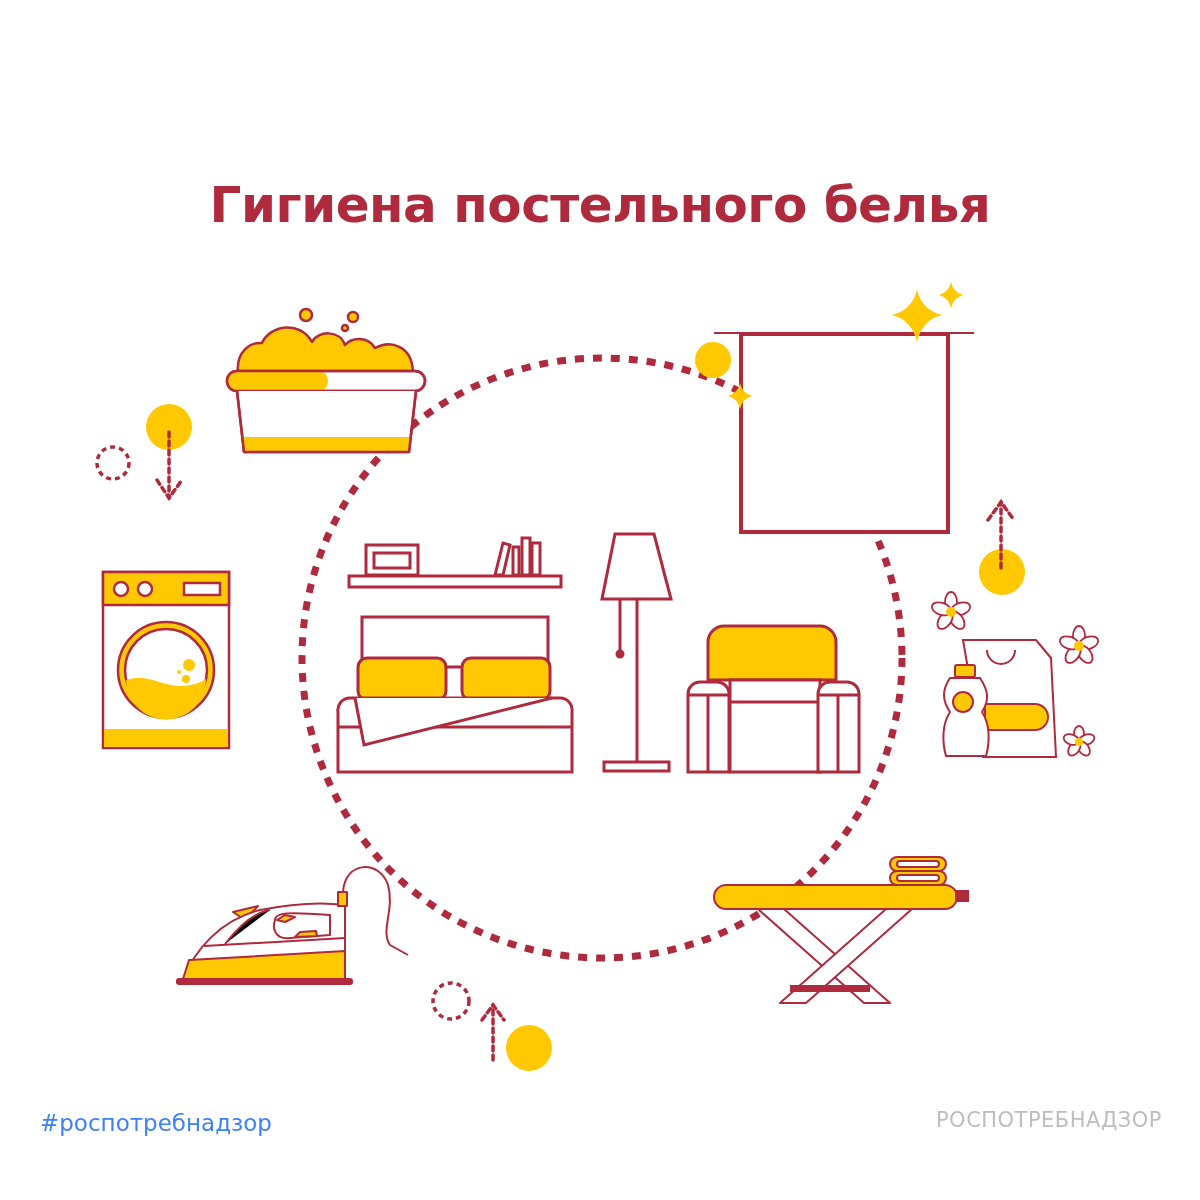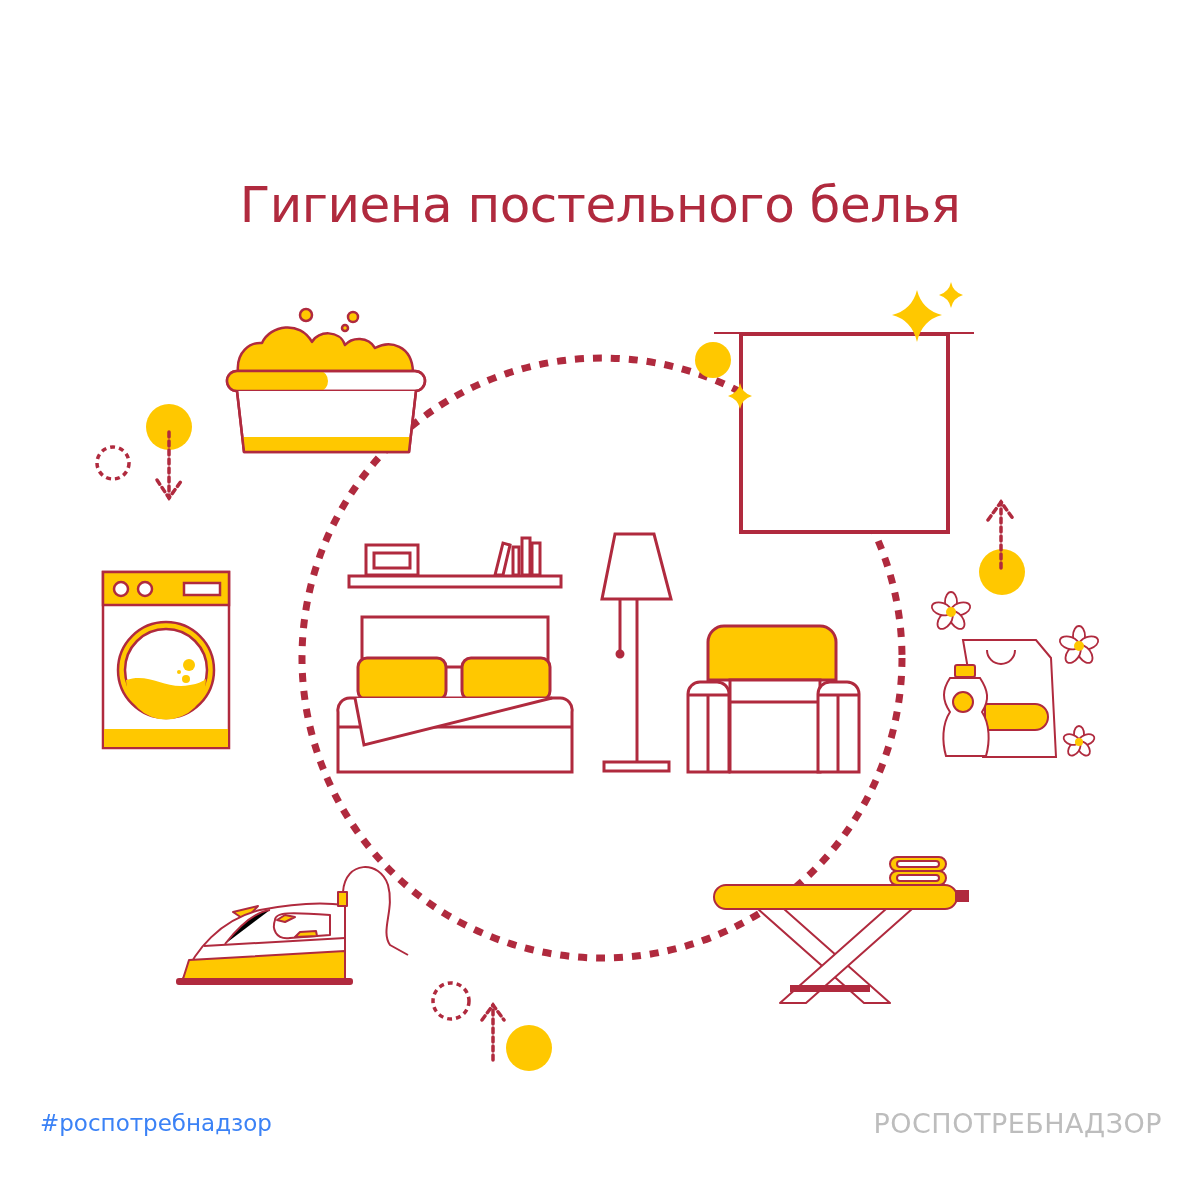"Гигиена постельного белья" .title { font-weight: 400 -> 700 }
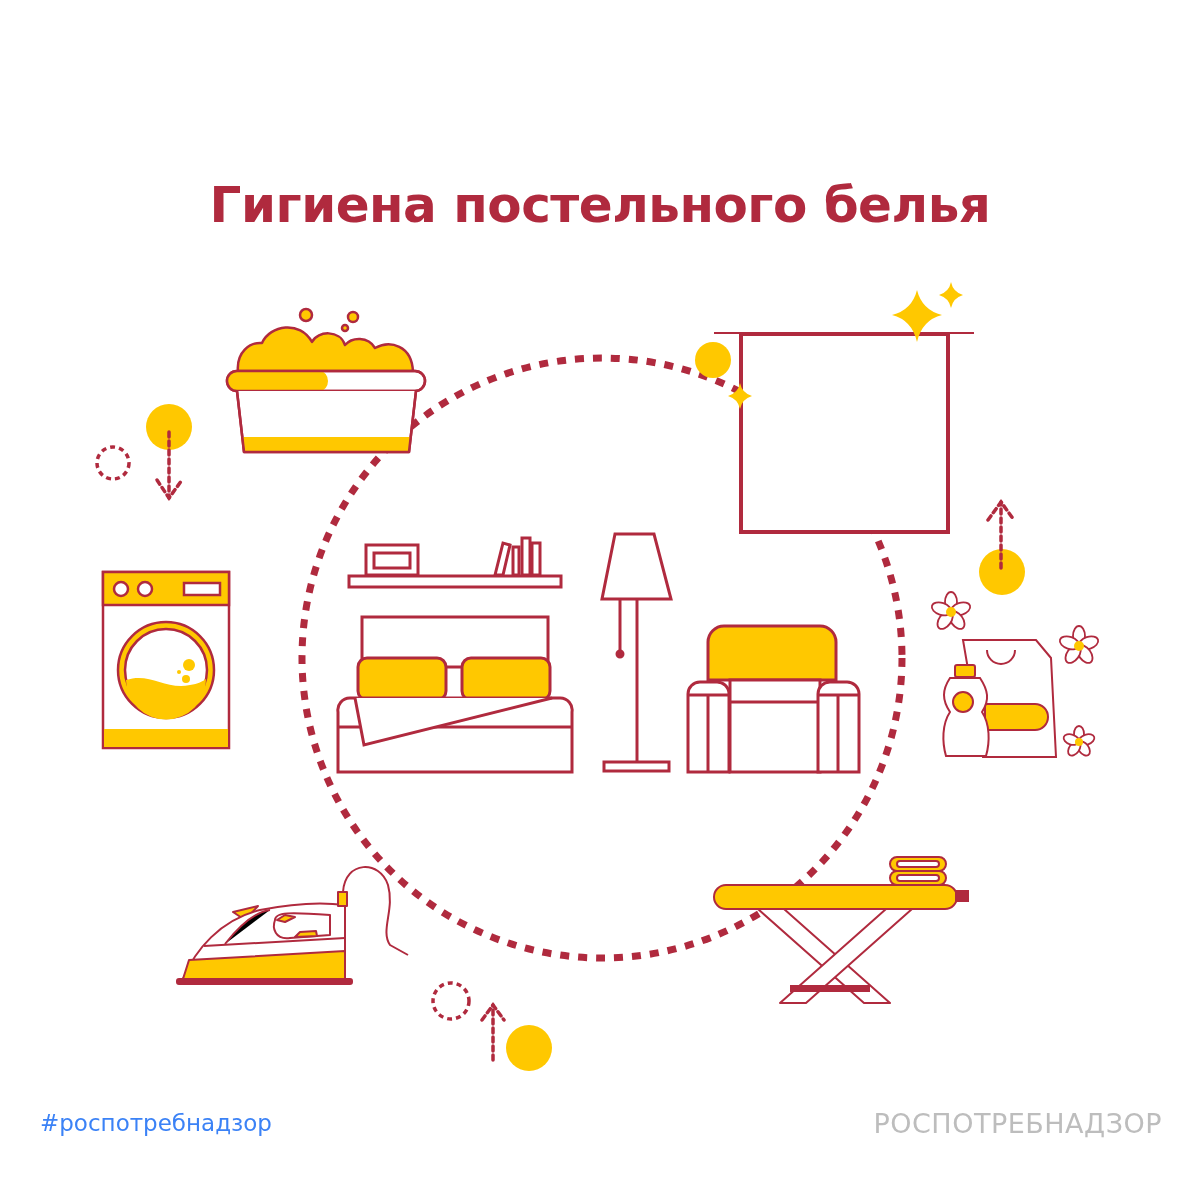"РОСПОТРЕБНАДЗОР" .brand { font-size: 27px -> 21px }
